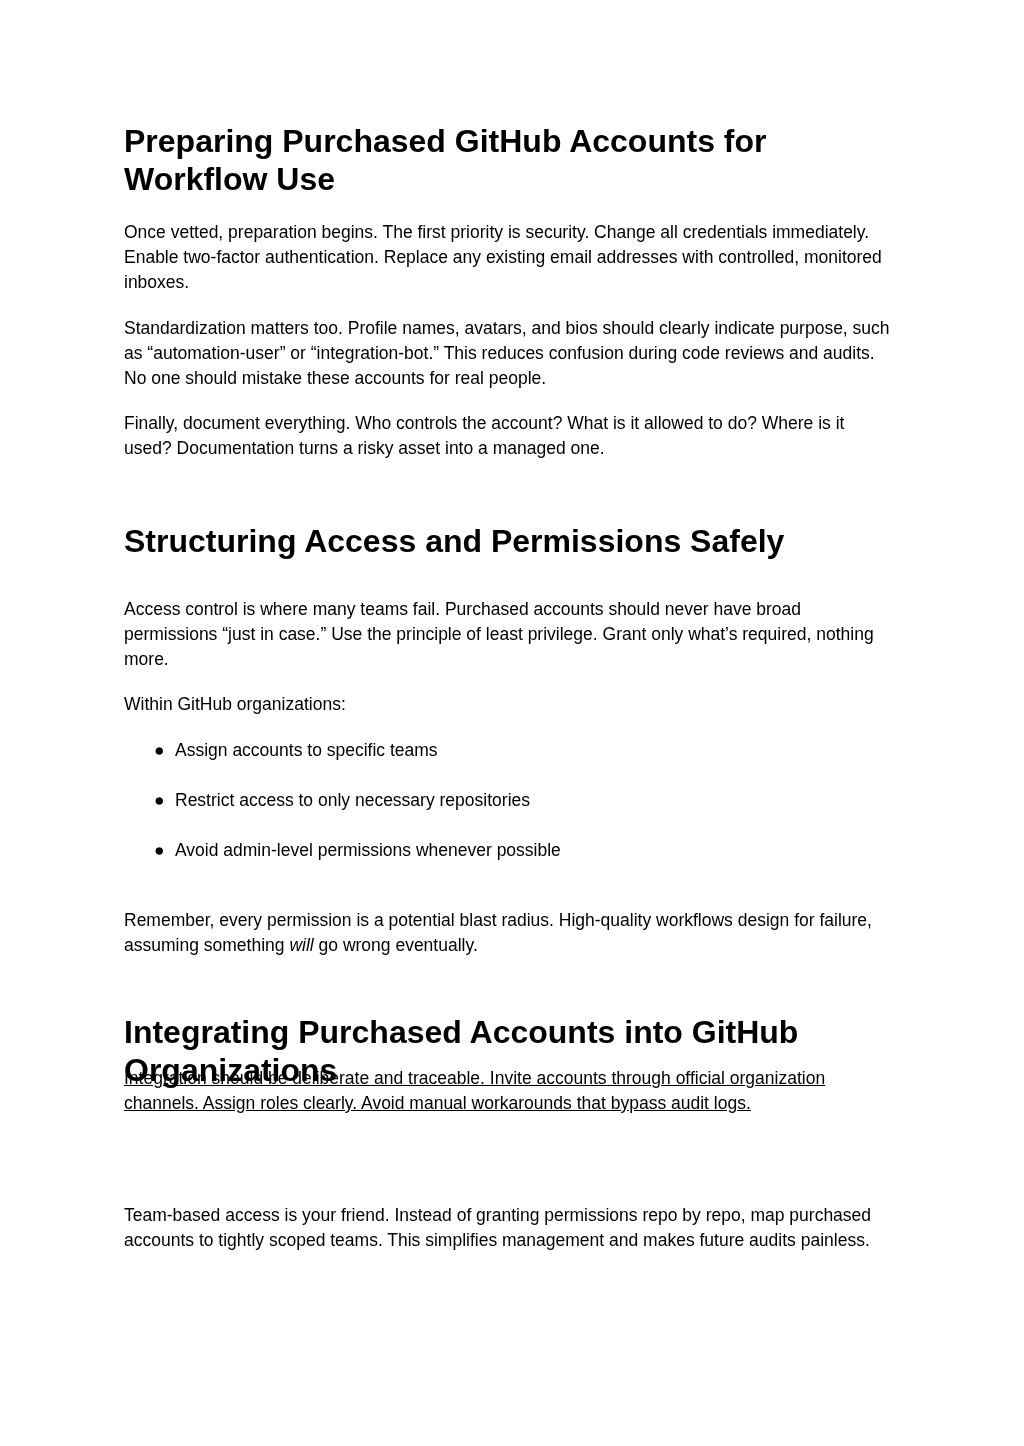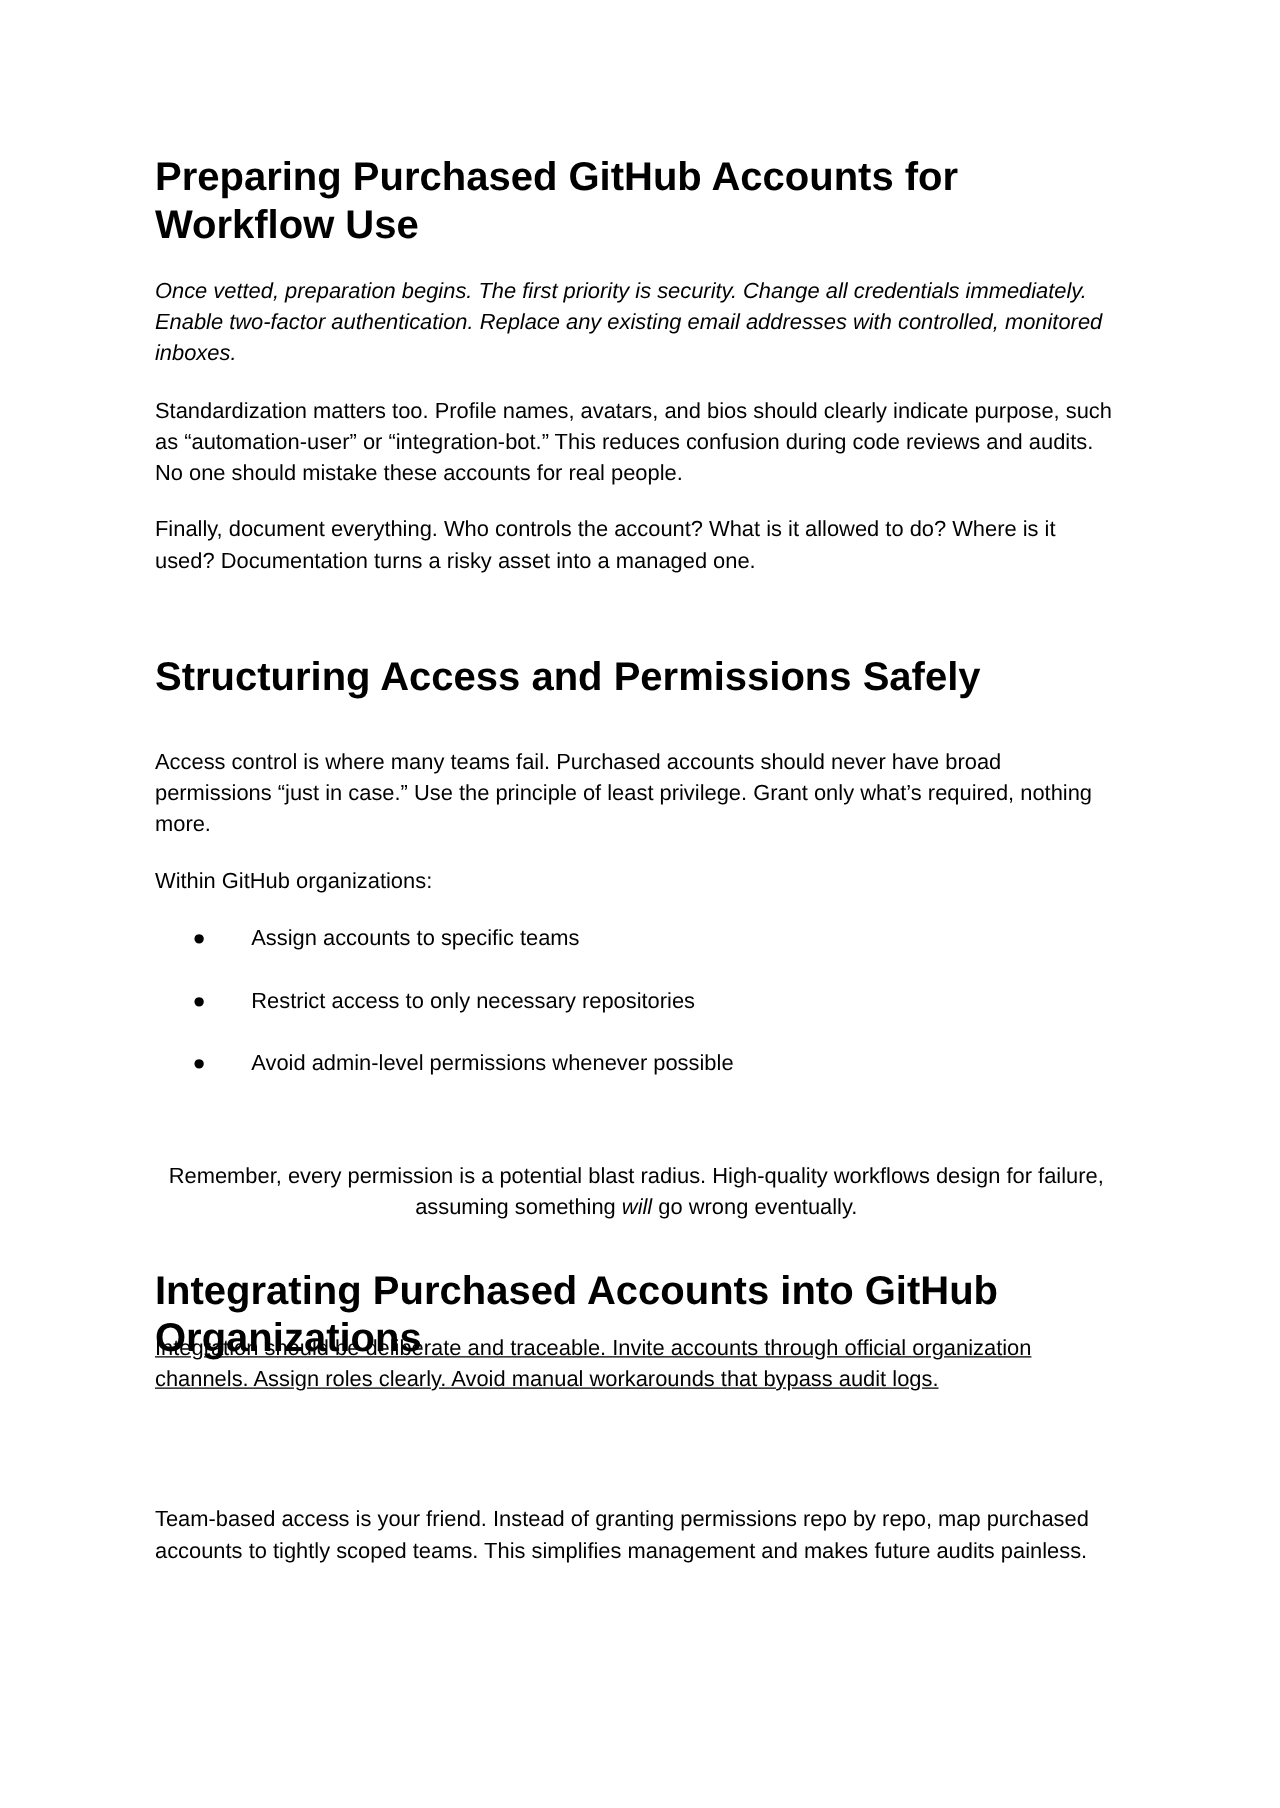"Once vetted, preparation begins. The" p { font-style: italic -> none }
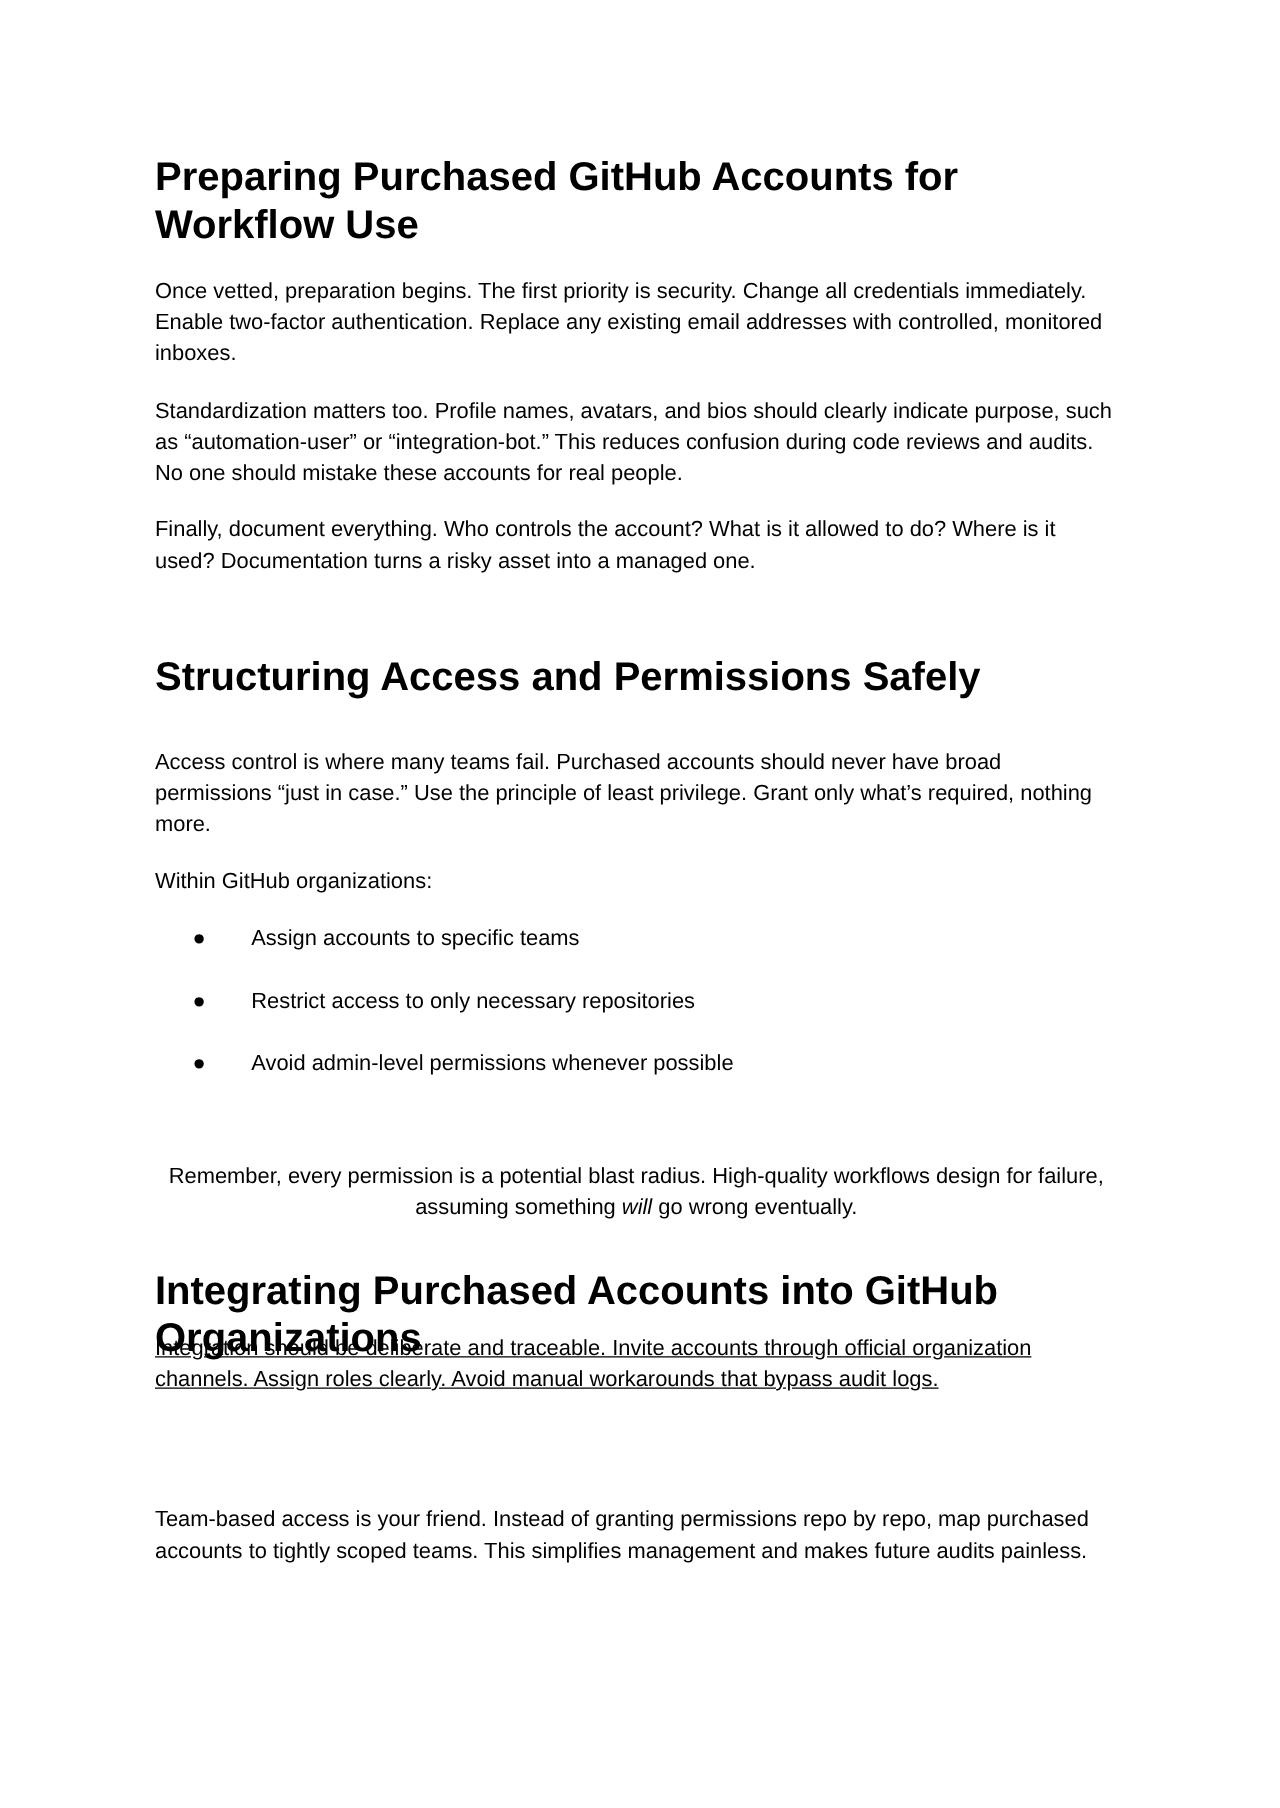"Assign accounts to specific teams" .bullet .txt { left: 47px -> 21px }
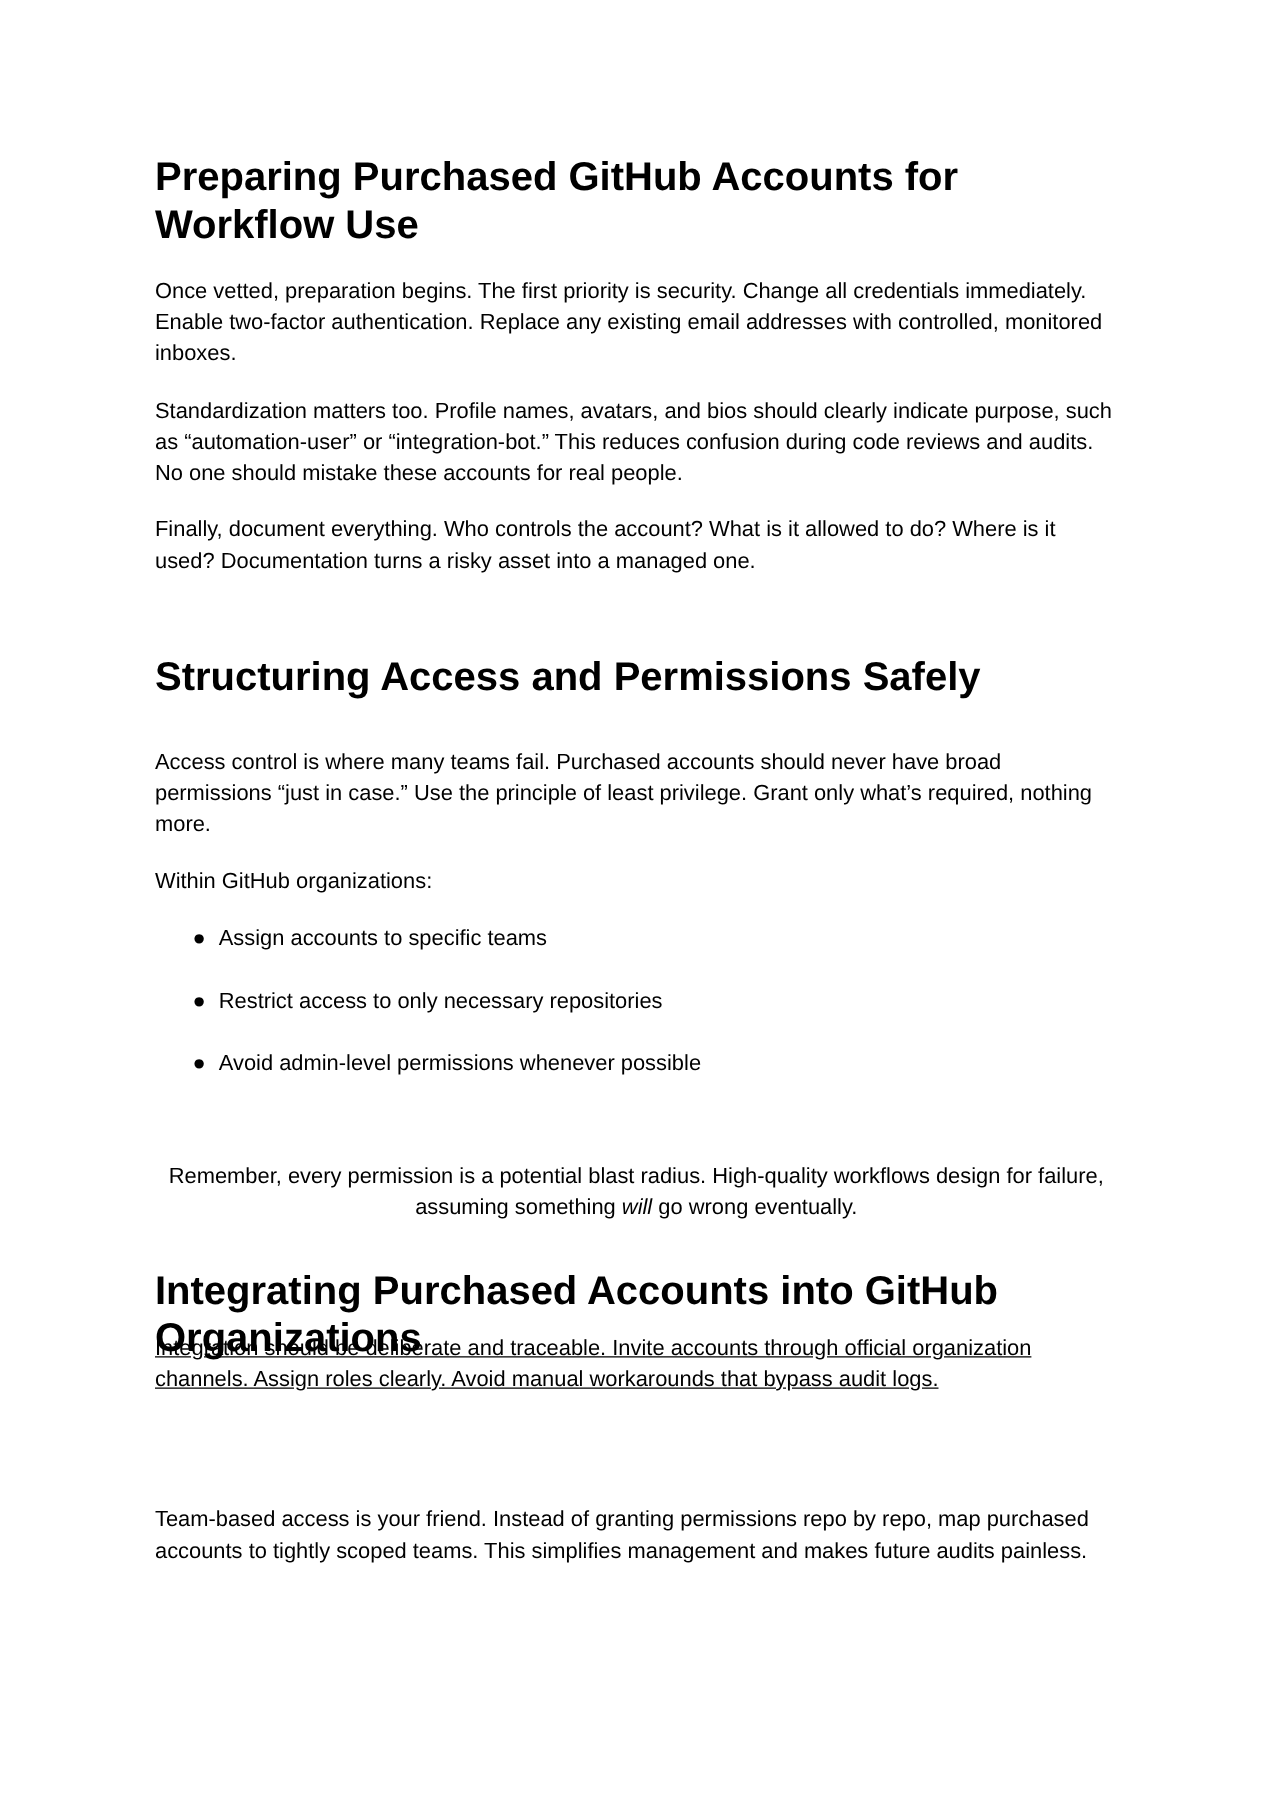"Remember, every permission is a" p { text-align: center -> none; top: 928px -> 908px }
